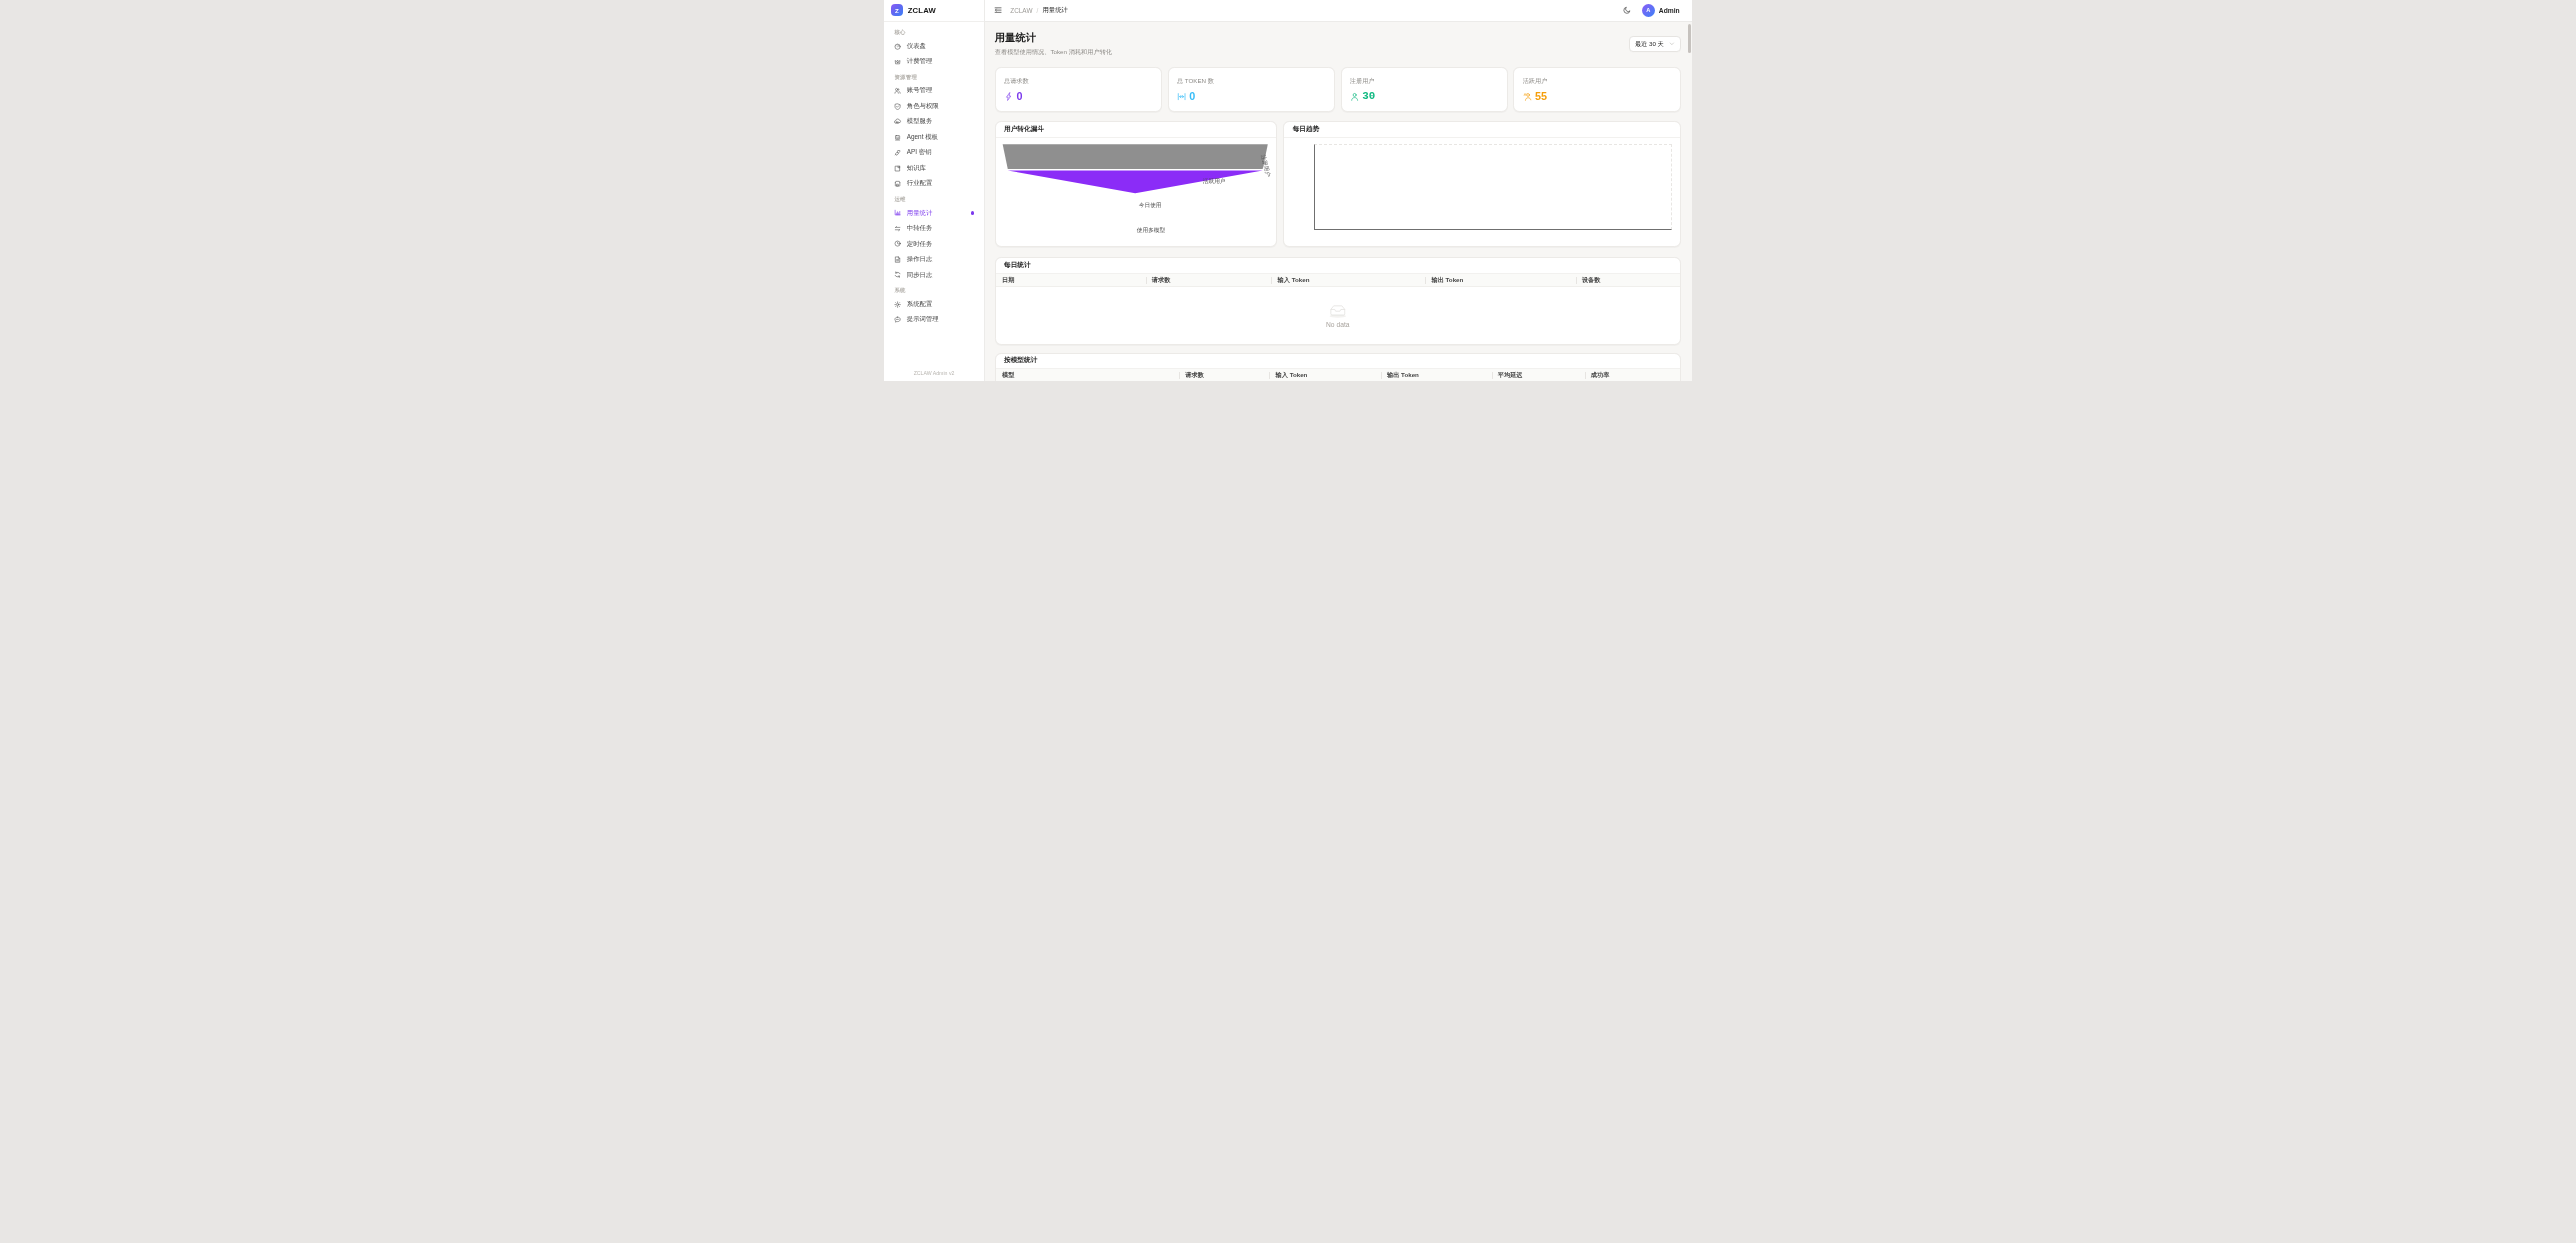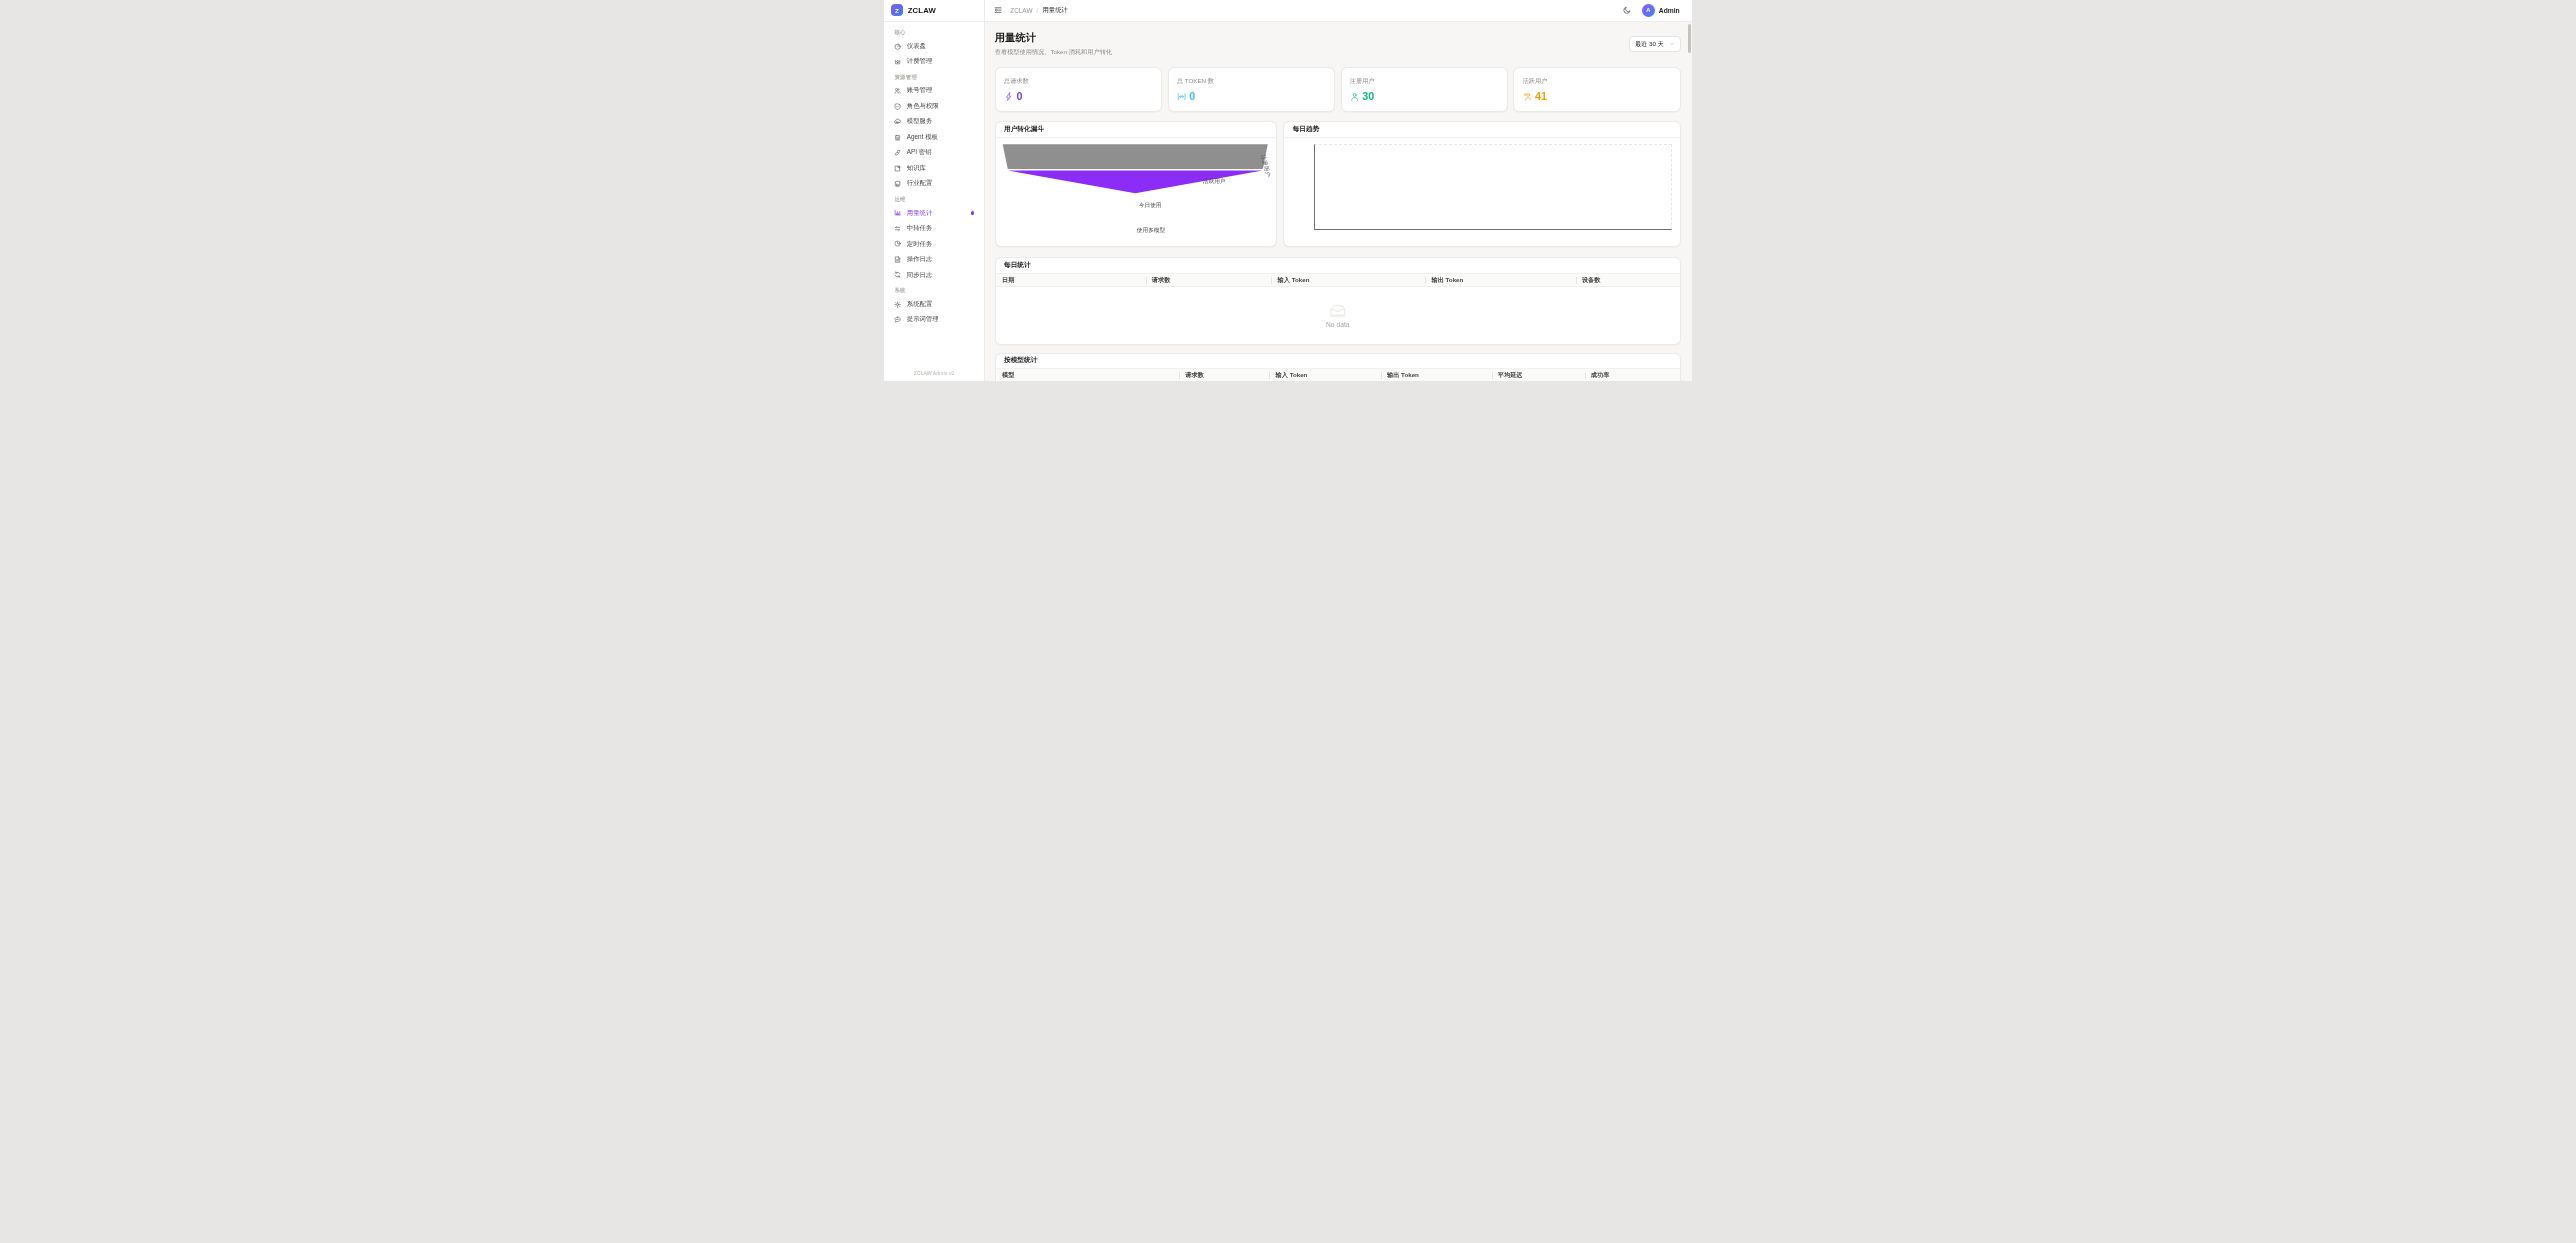"30" span.stat-value { font-family: none -> Liberation Mono, monospace }
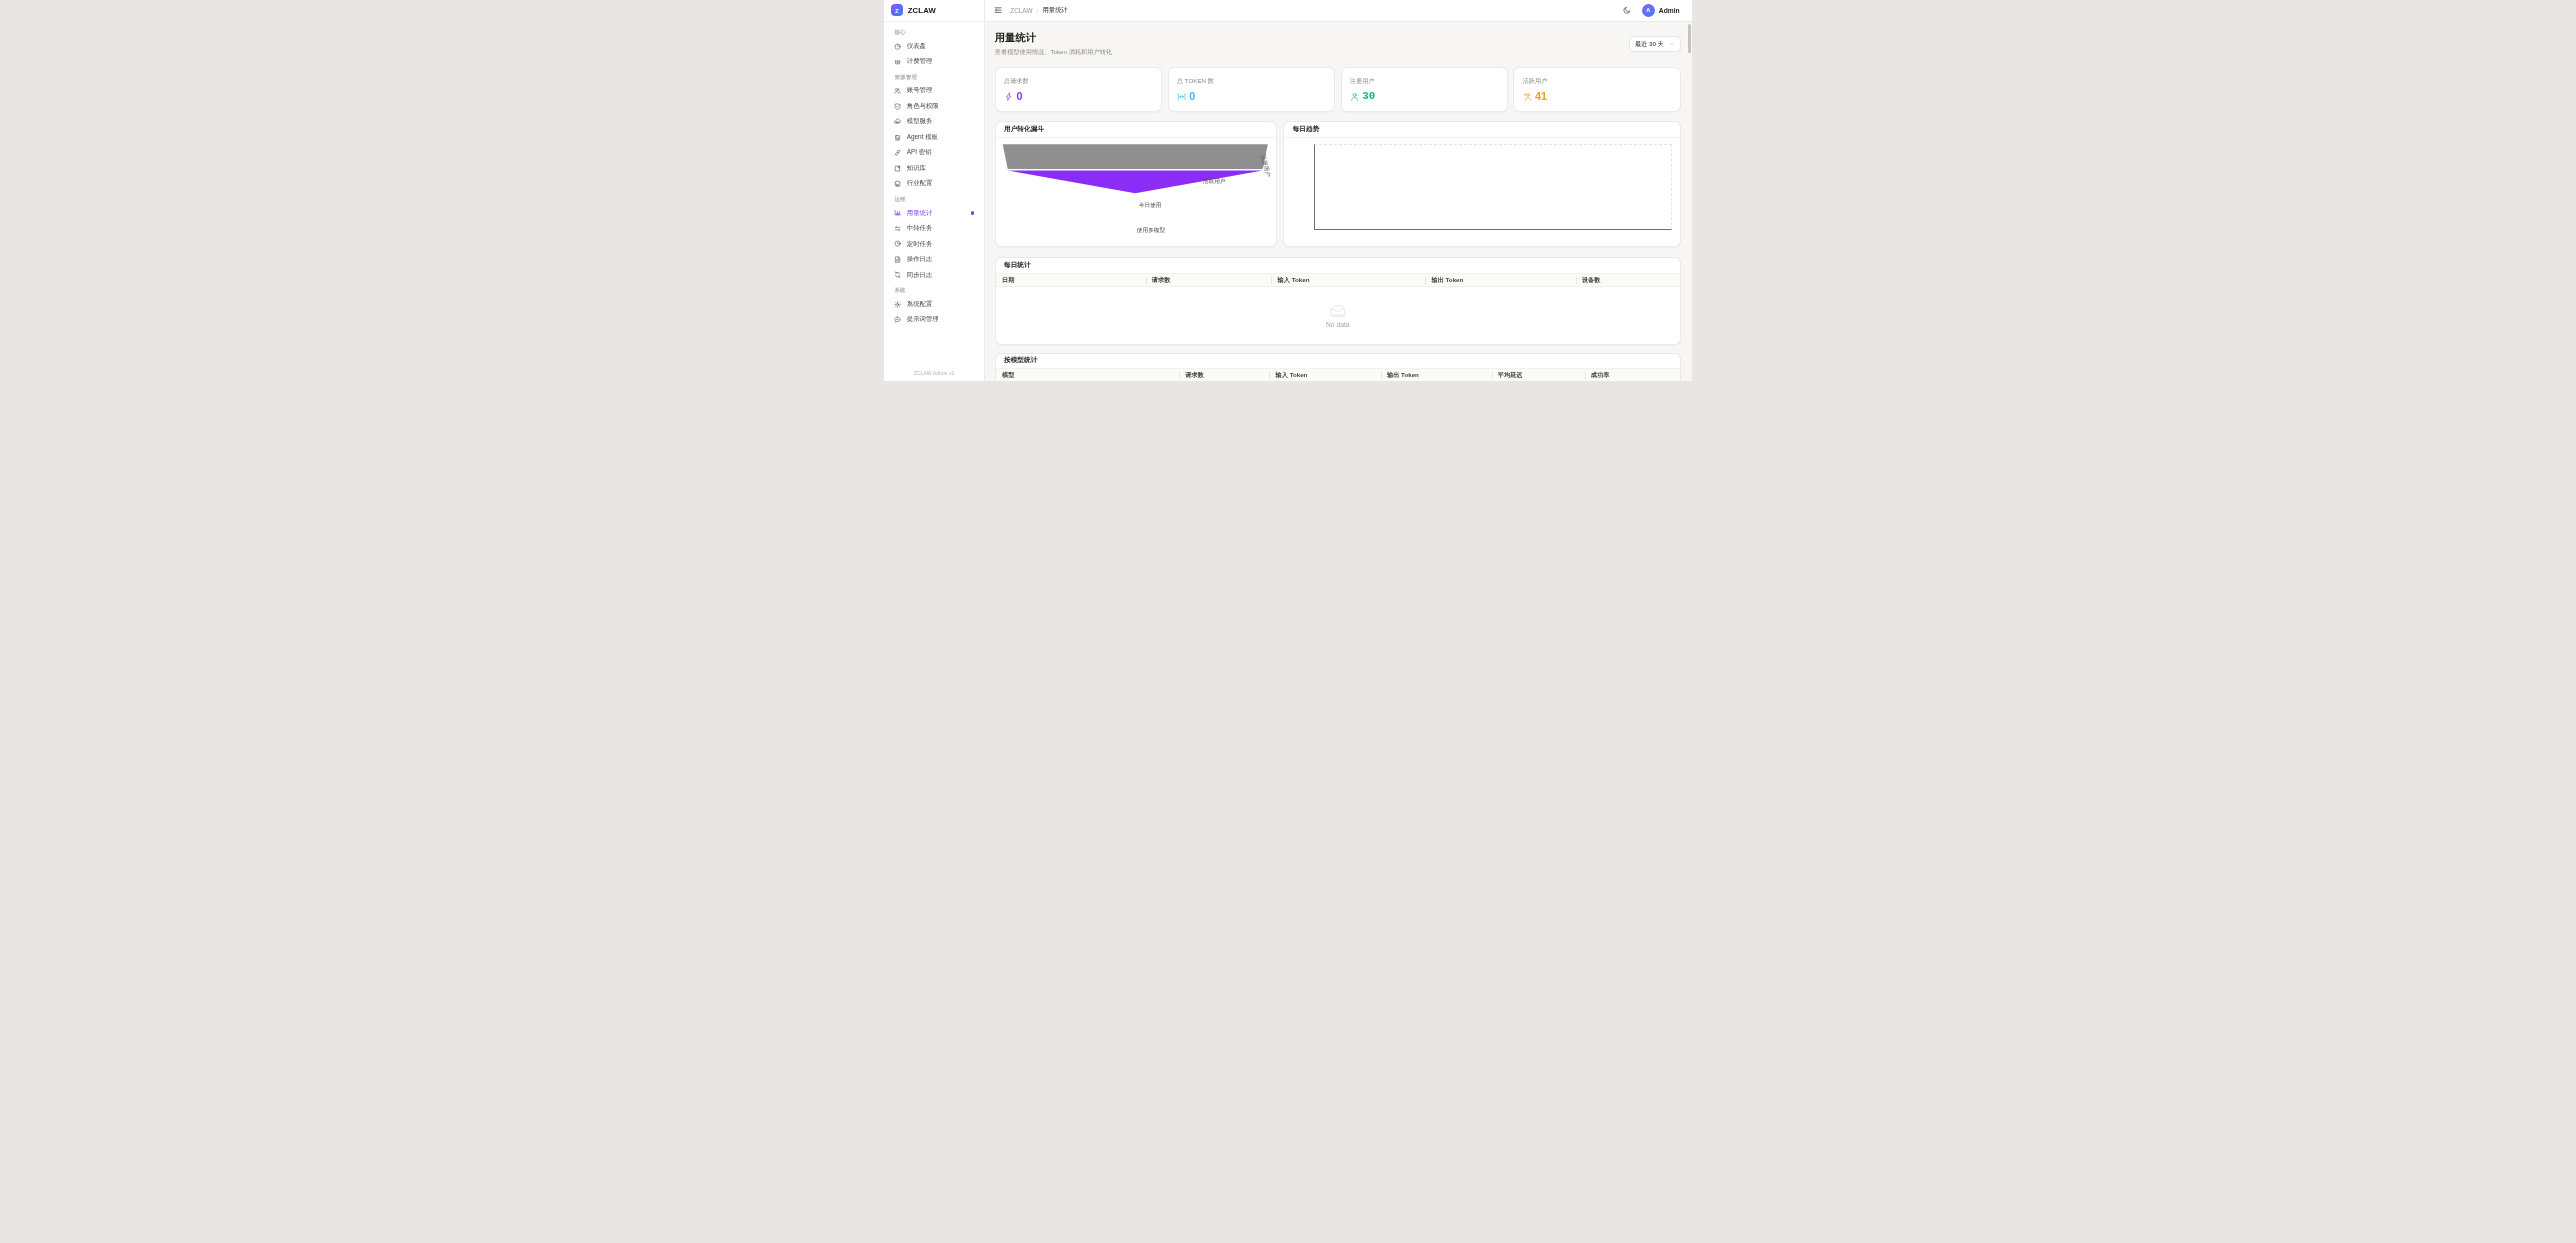"41" span.stat-value { text: 41 -> 55 }
